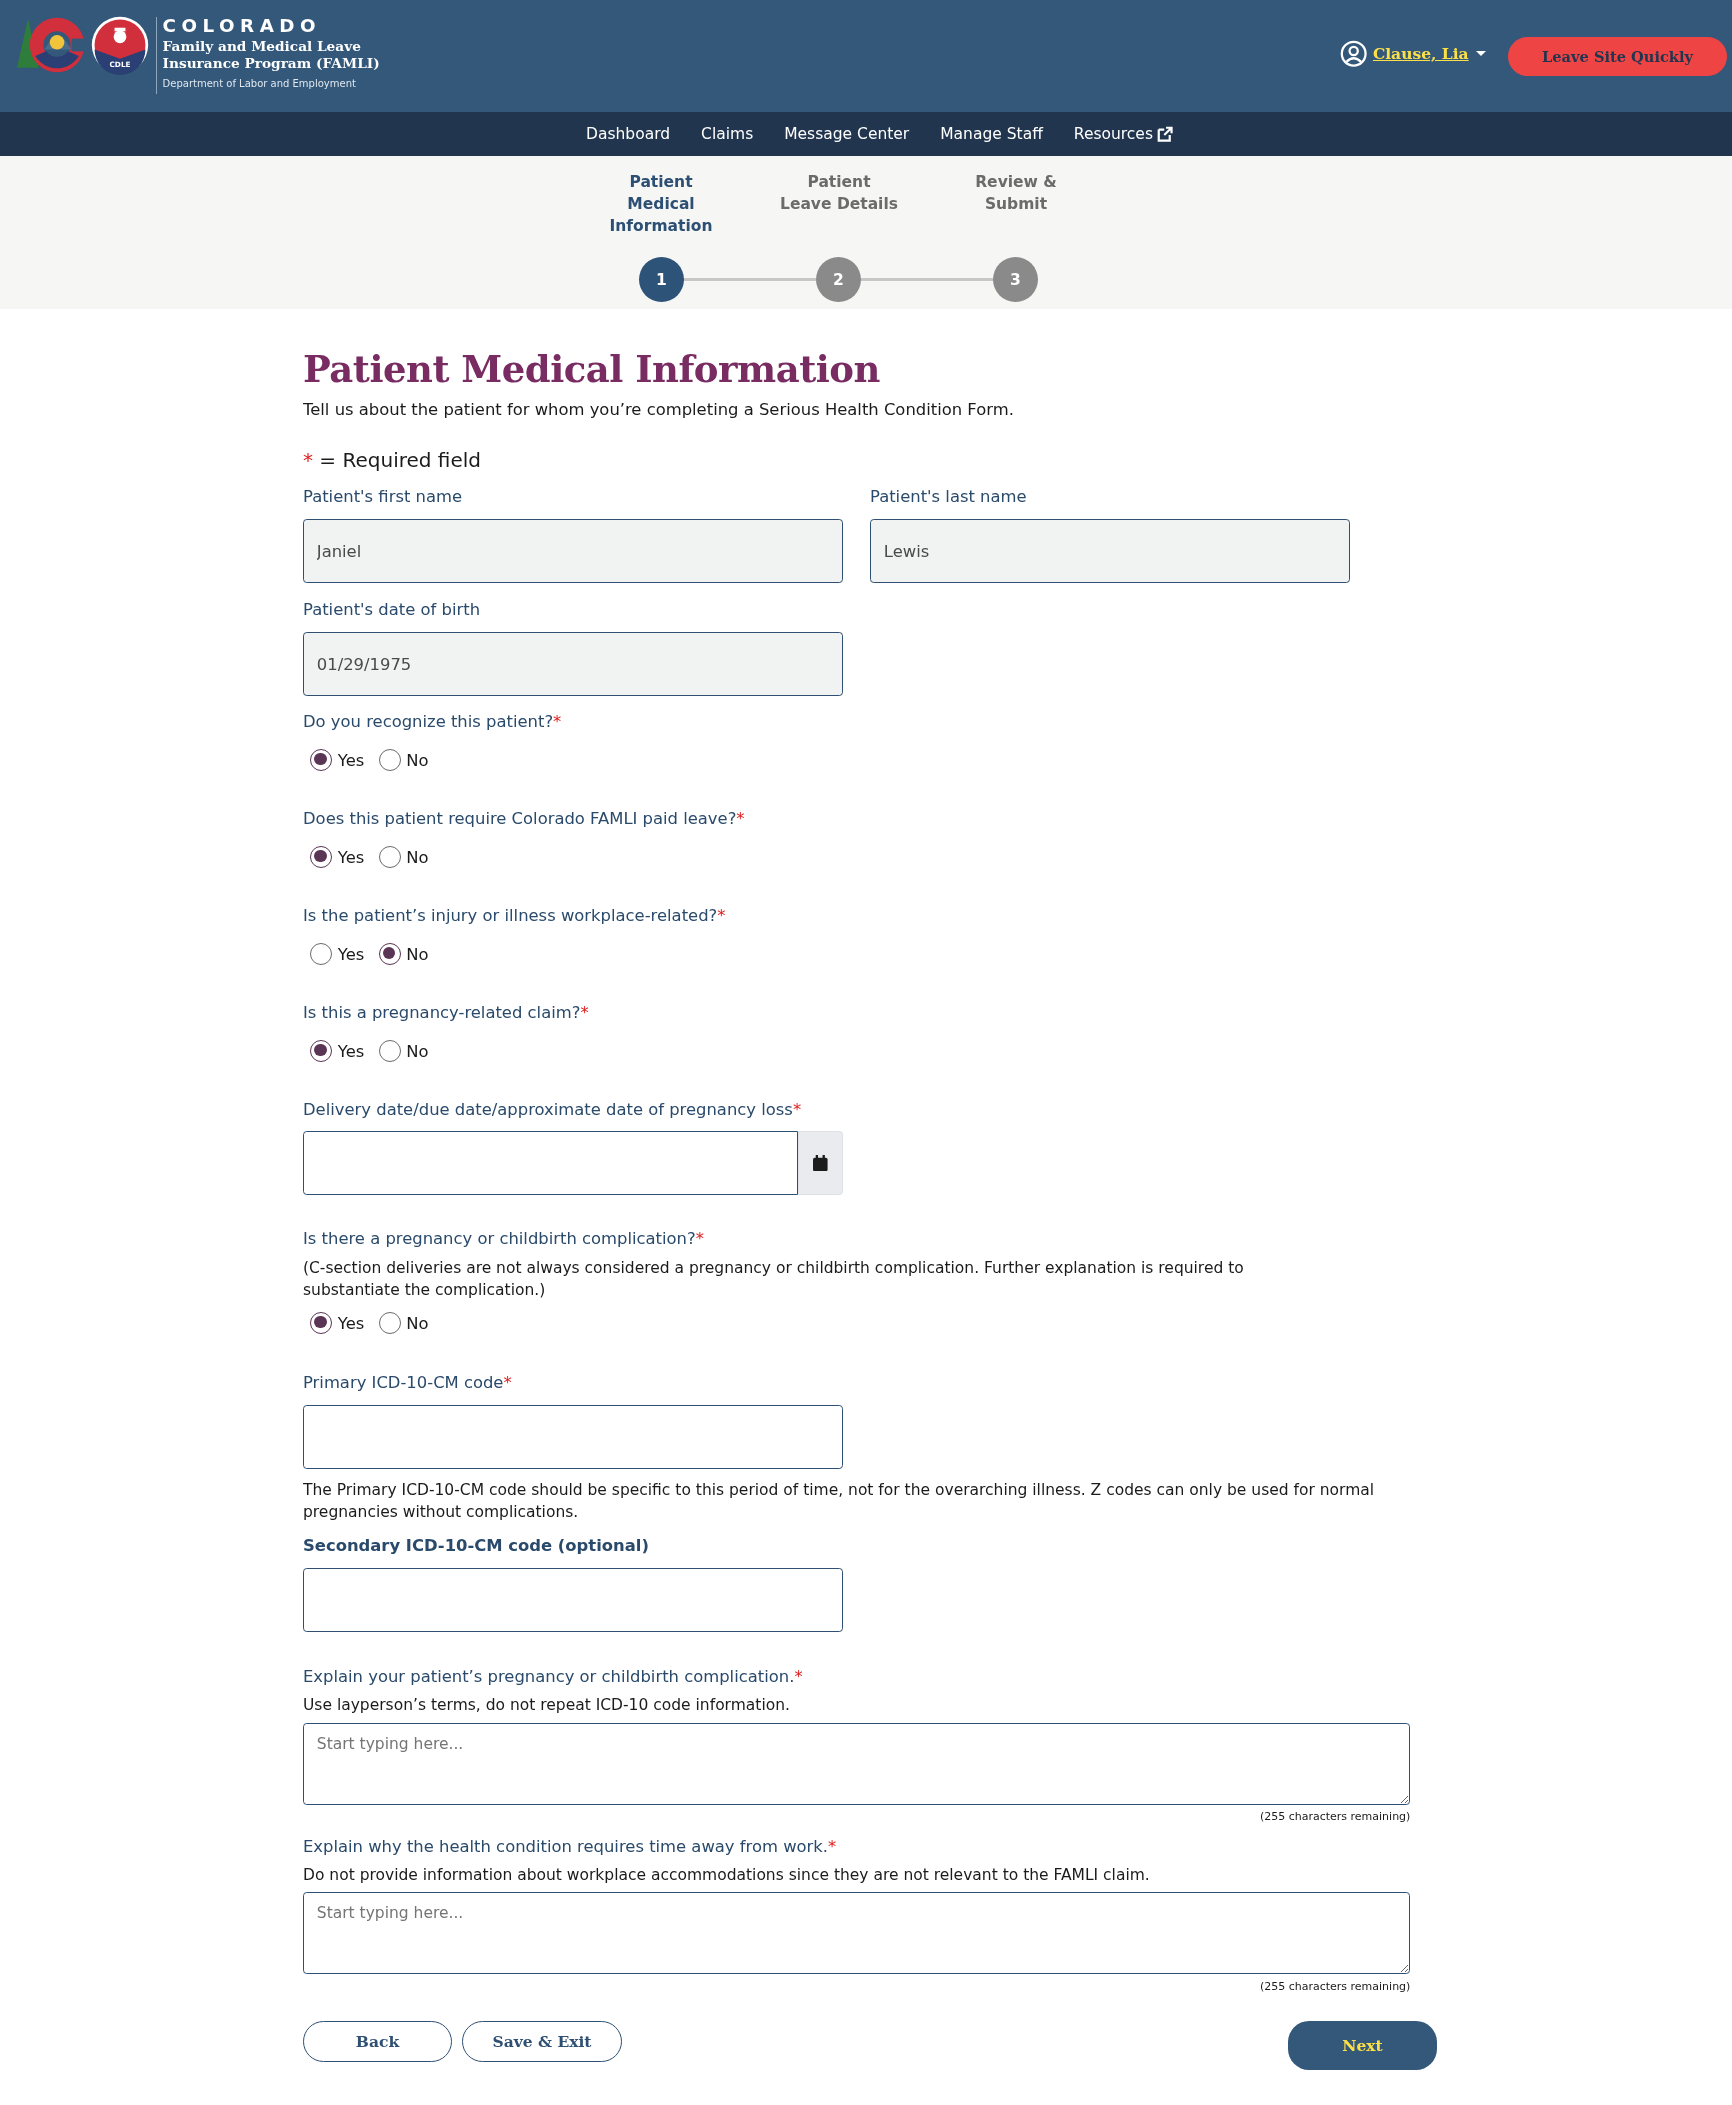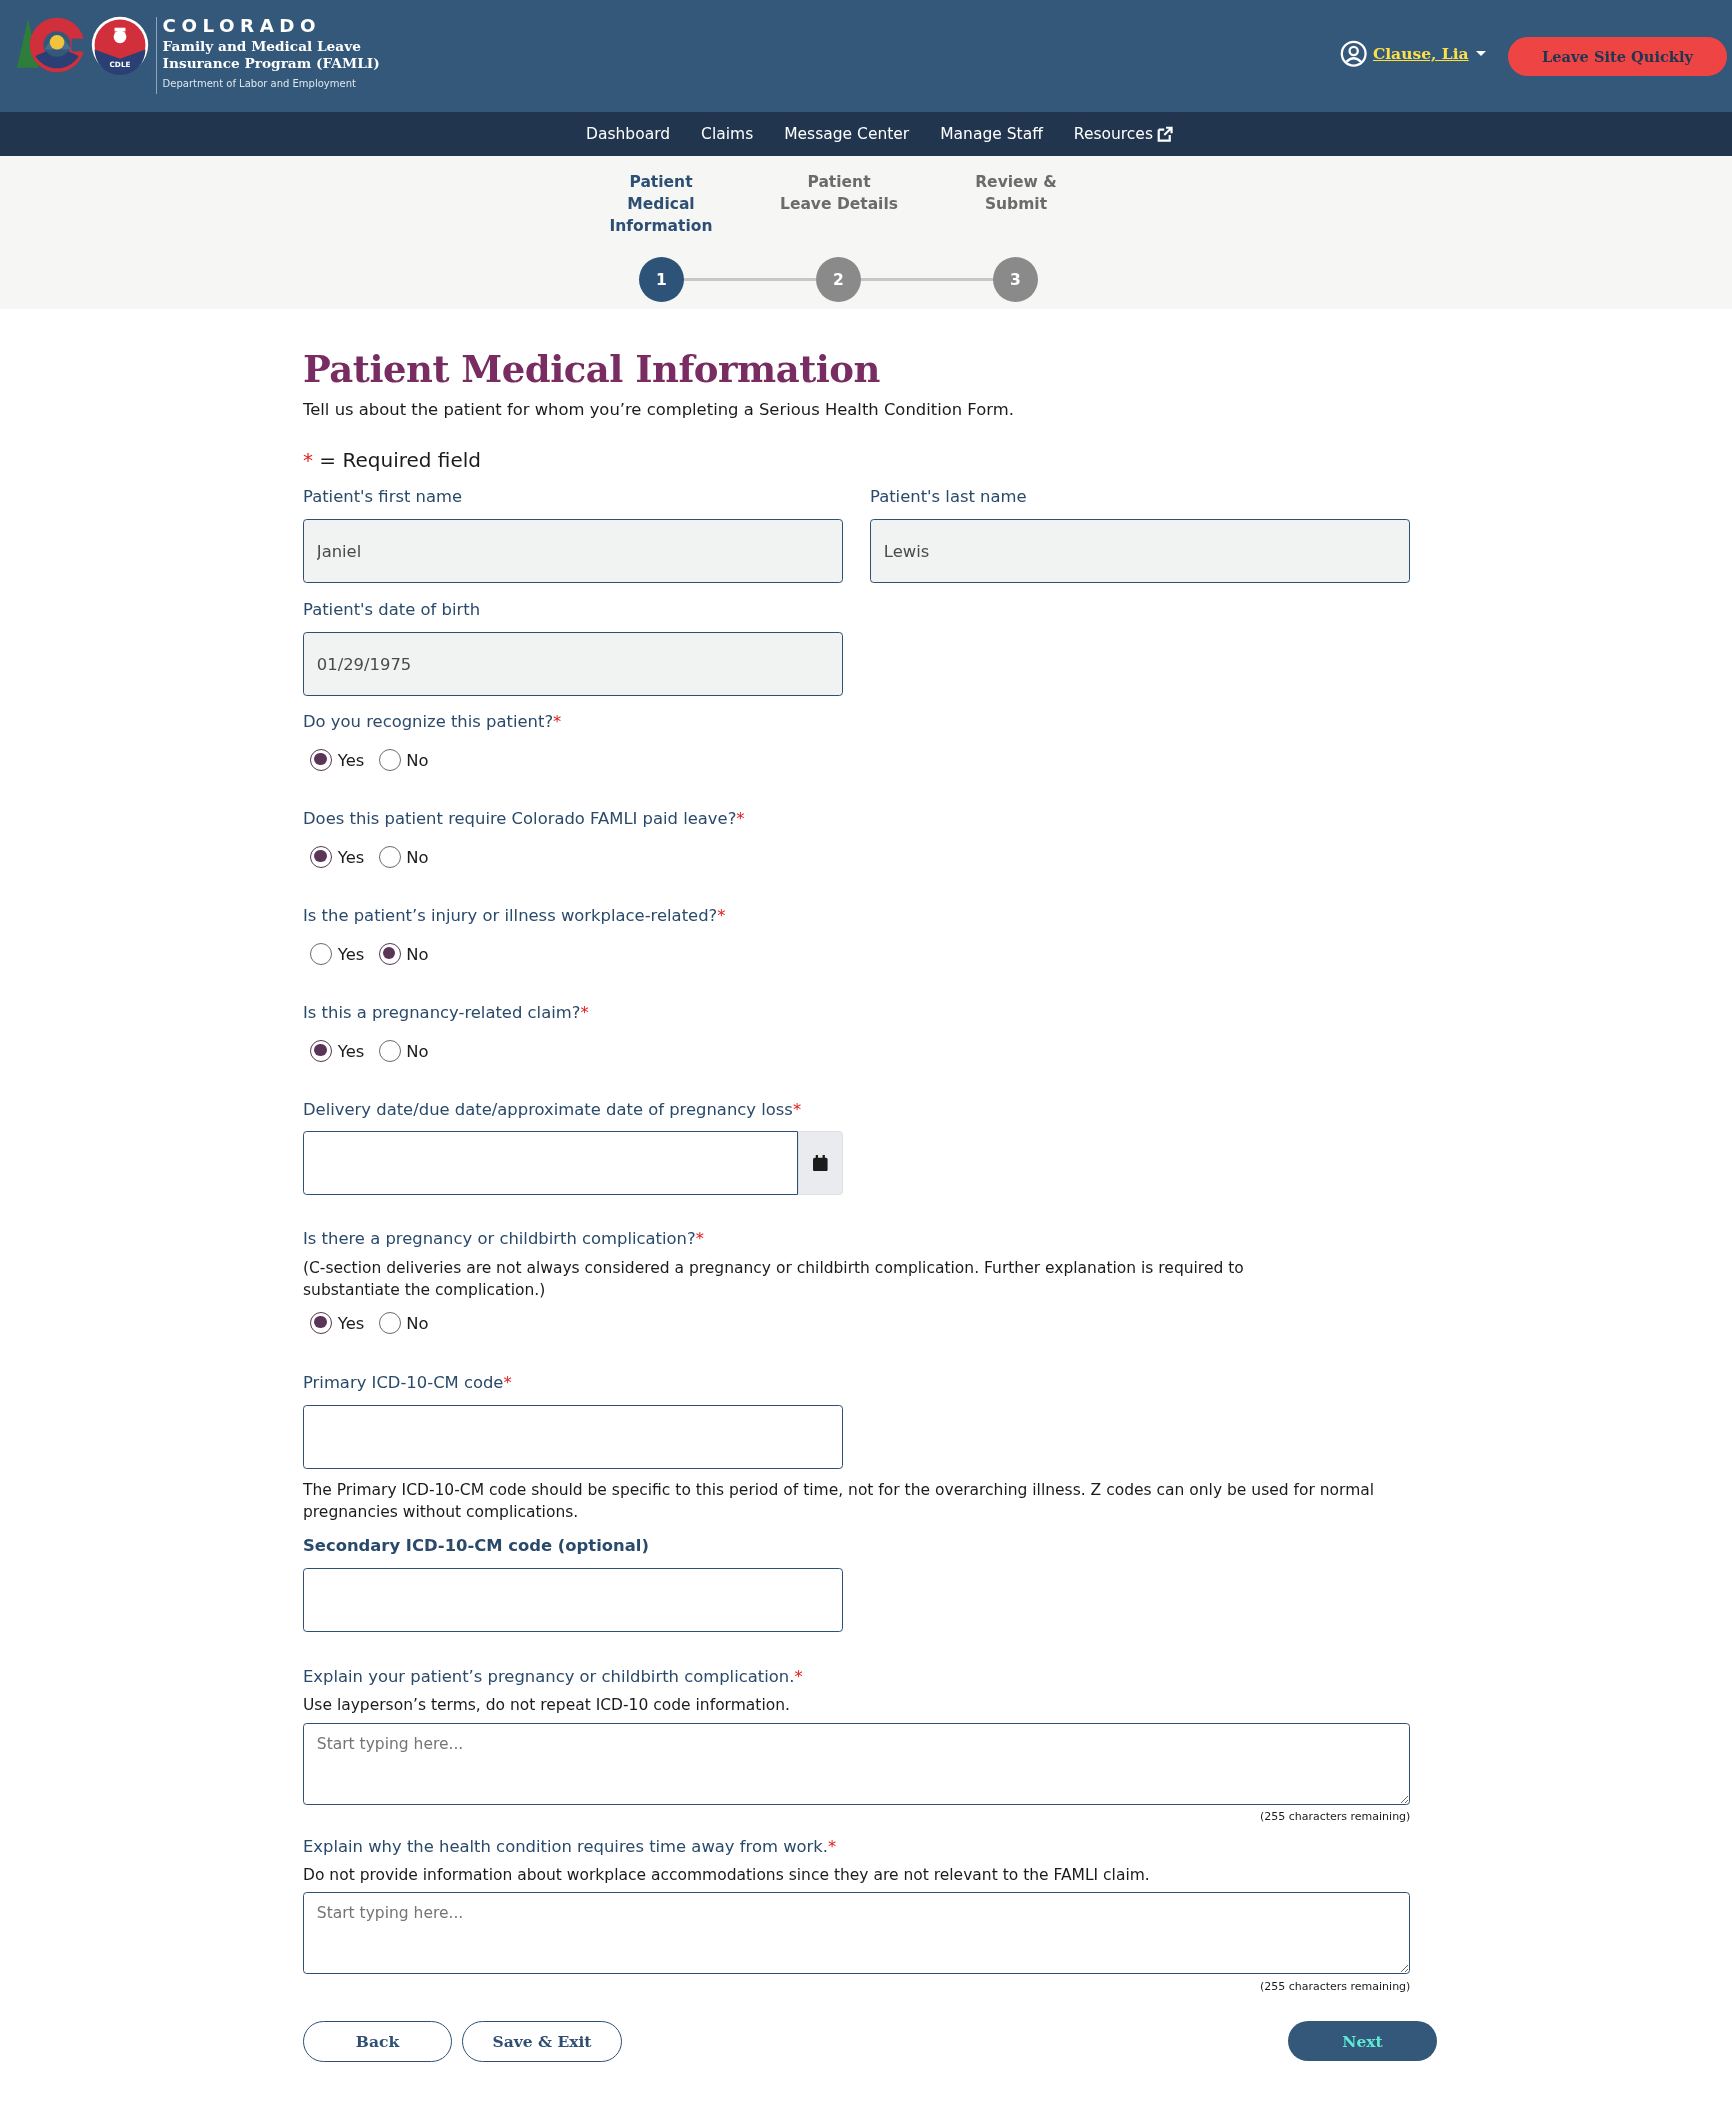"Lewis" input.text-input { width: 540px -> 480px }
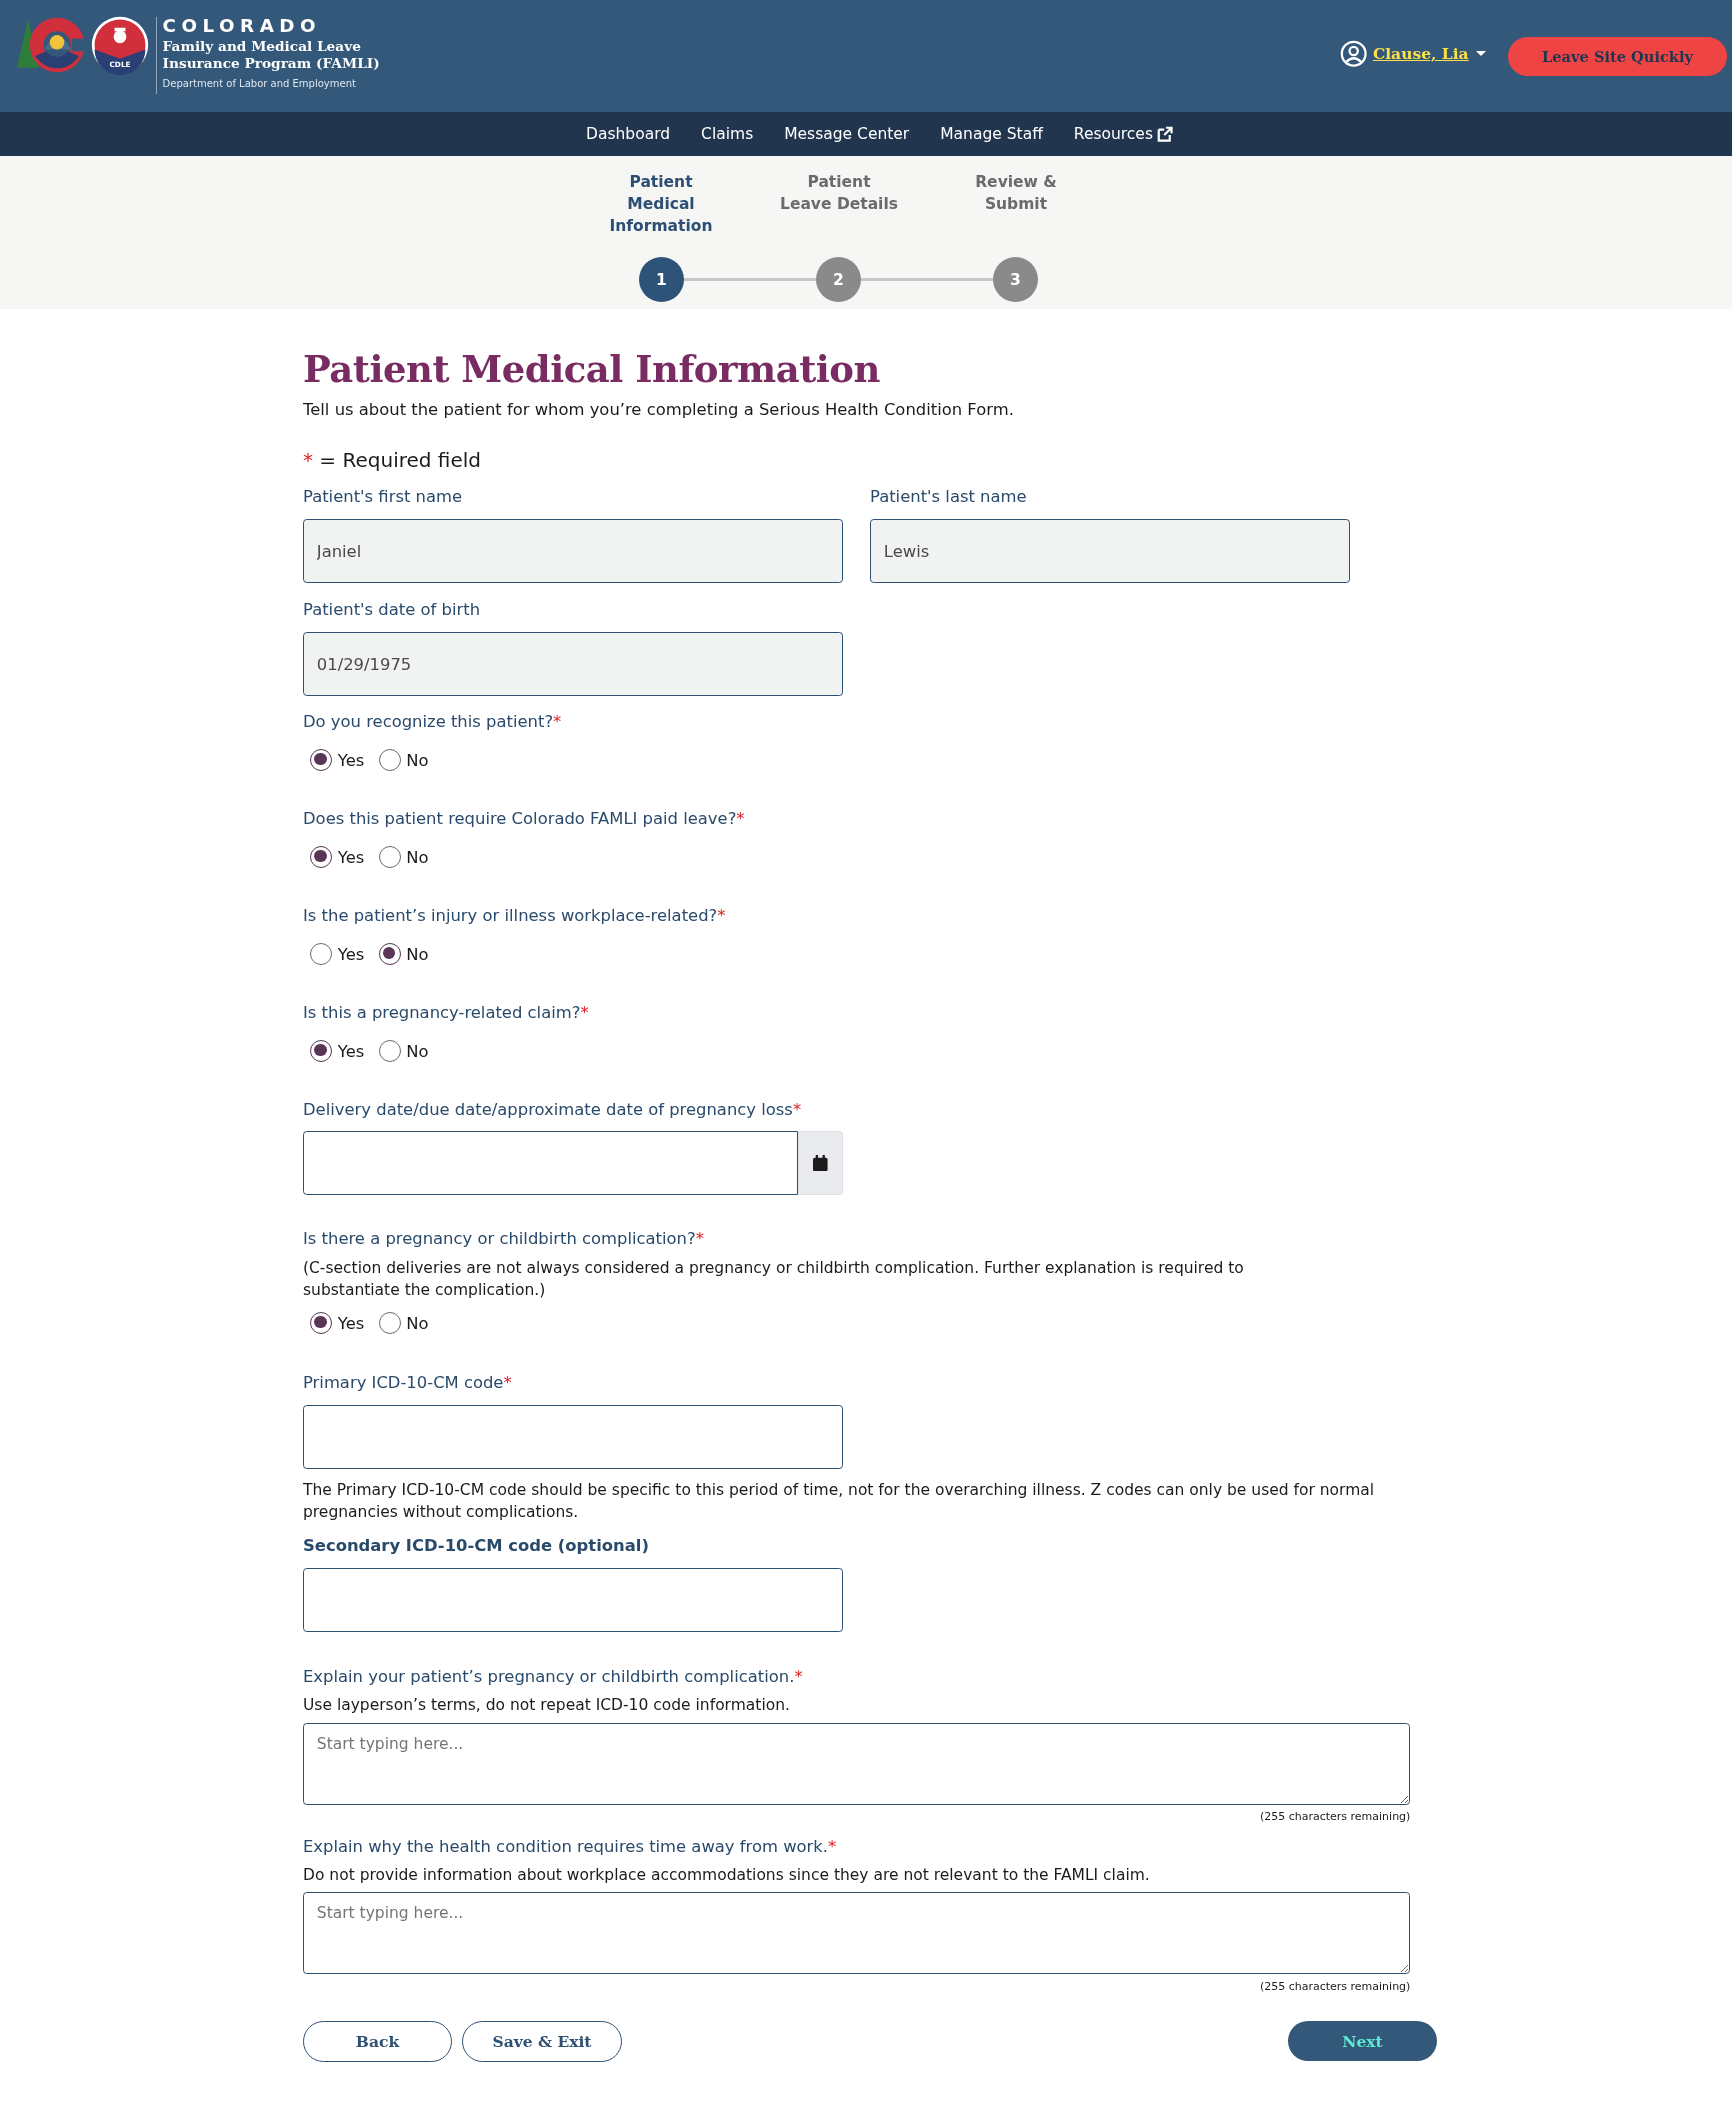"Next" .btn-primary { color: #5eead4 -> #fde047; height: 40px -> 49px }
